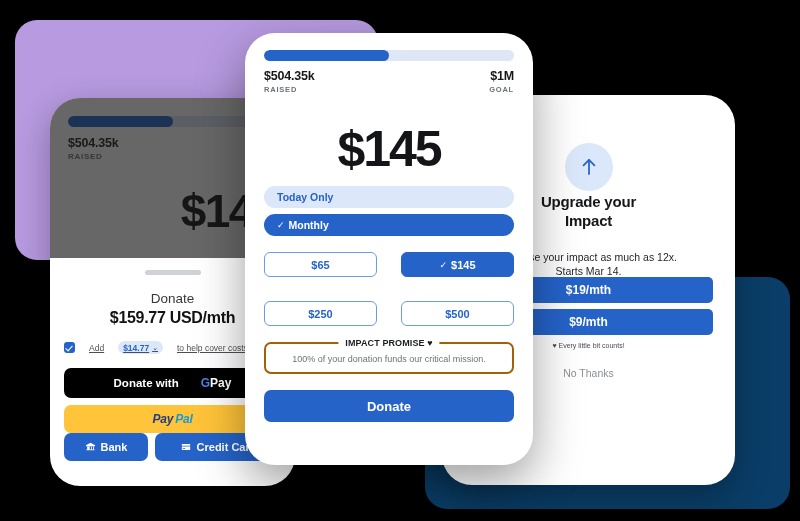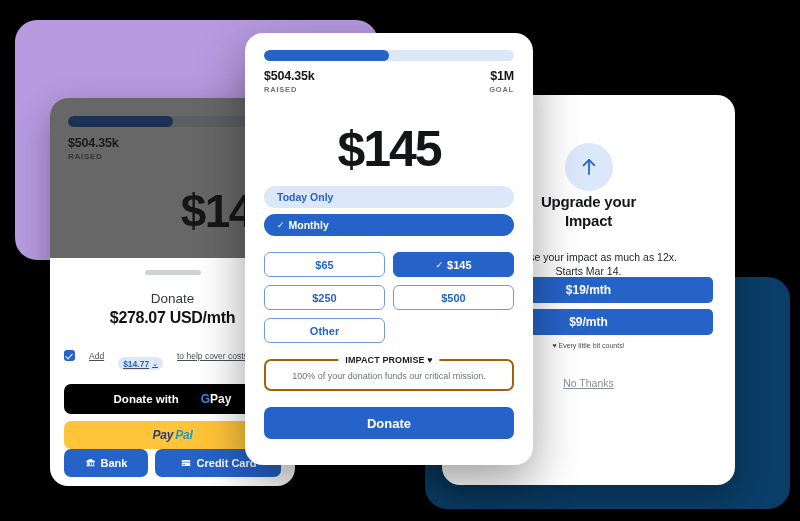"$504.35k" .card { border-radius: 18px -> 30px }
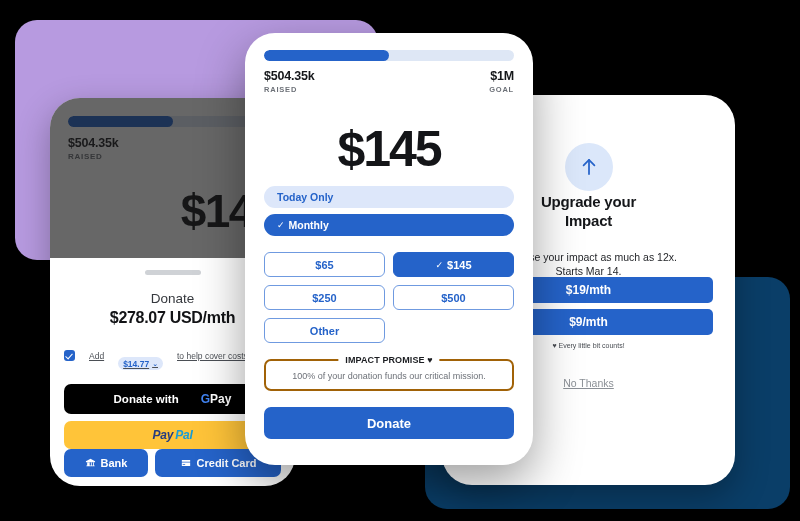"$65" .grid { gap: 8px -> 24px }
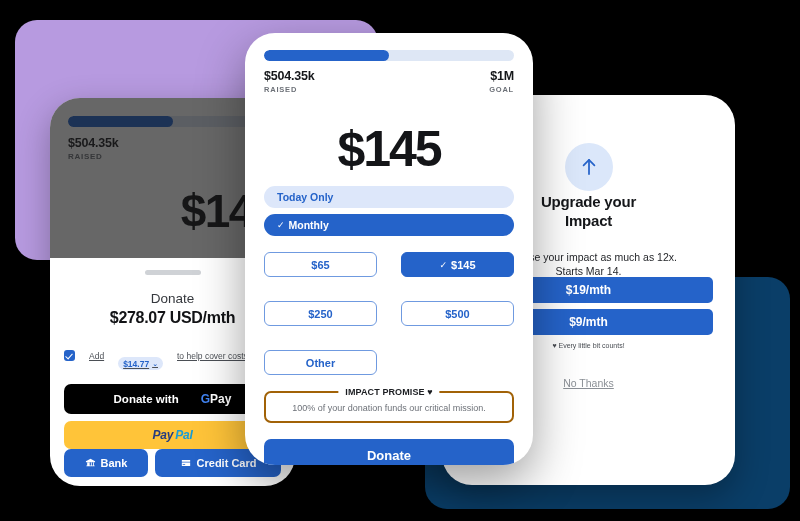"$278.07 USD/mth" div.donate-sum { text: $278.07 -> $159.77 }
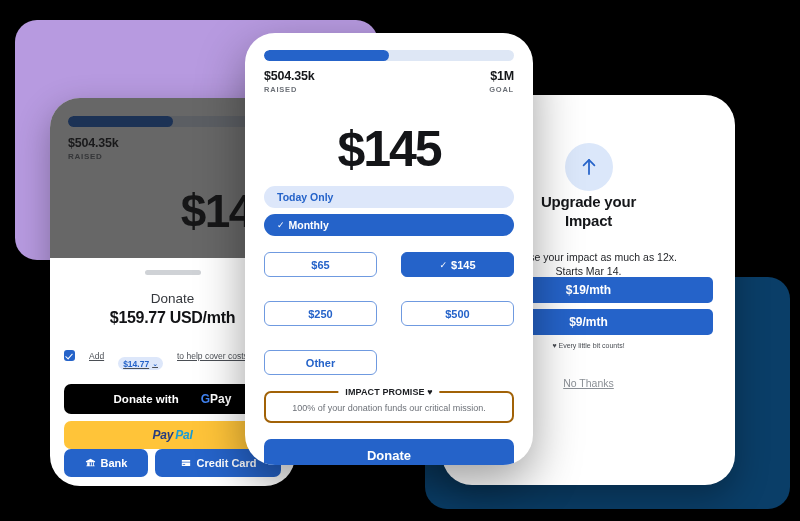"$14.77" .chip { margin-top: 16px -> none }
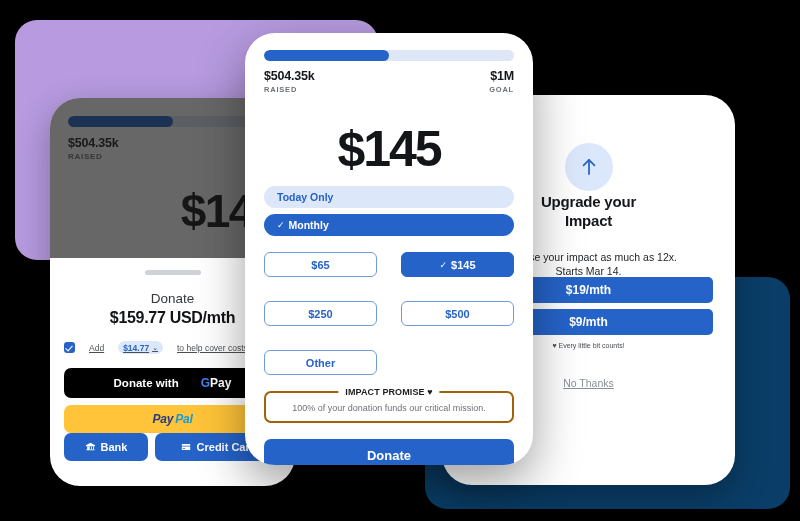"Other" div.amt-btn { html: <div> <span>Other</span> </div> -> none }
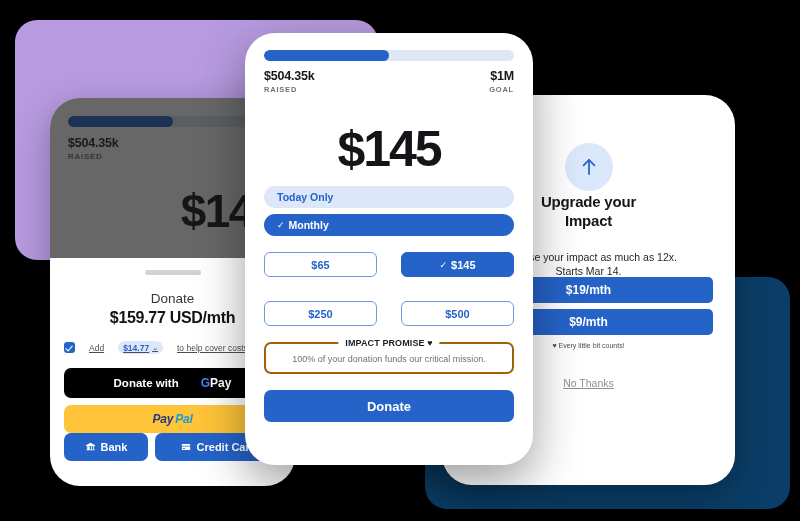"No Thanks" .r-nothanks { margin-top: 28px -> 18px; text-decoration: underline -> none }
